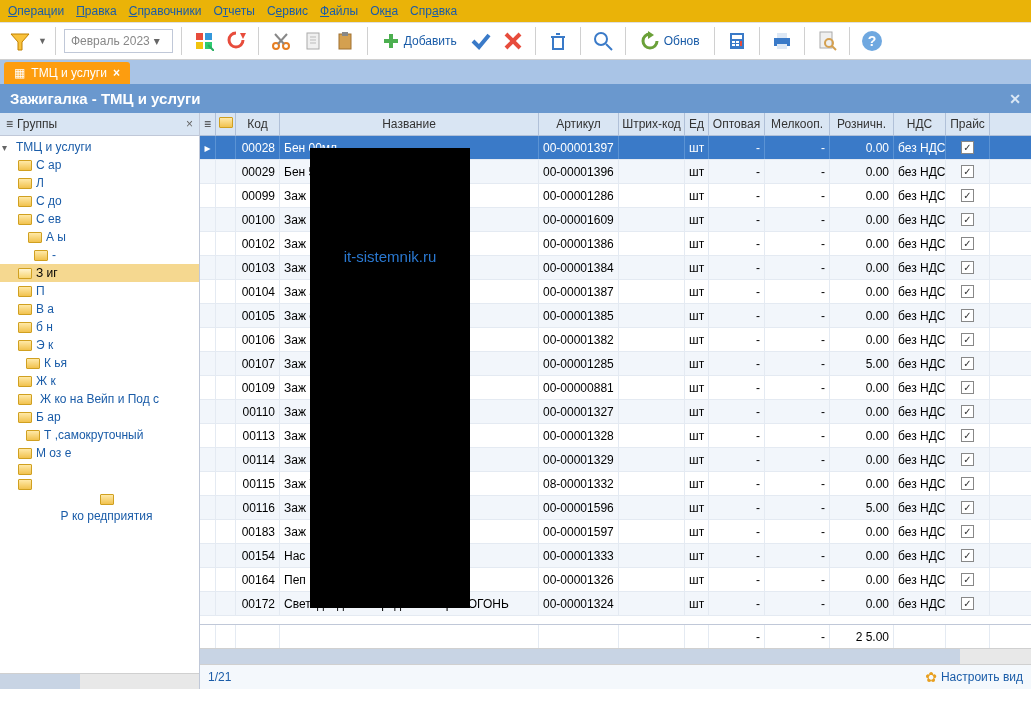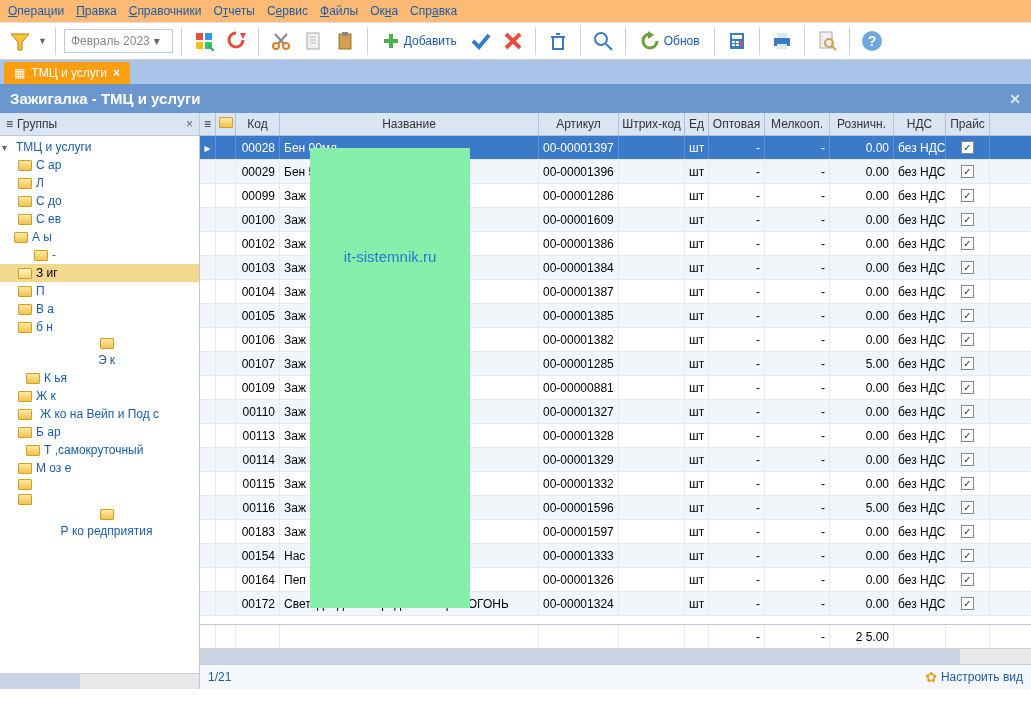"Операции" .menubar { background: #fdba74 -> #eab308 }
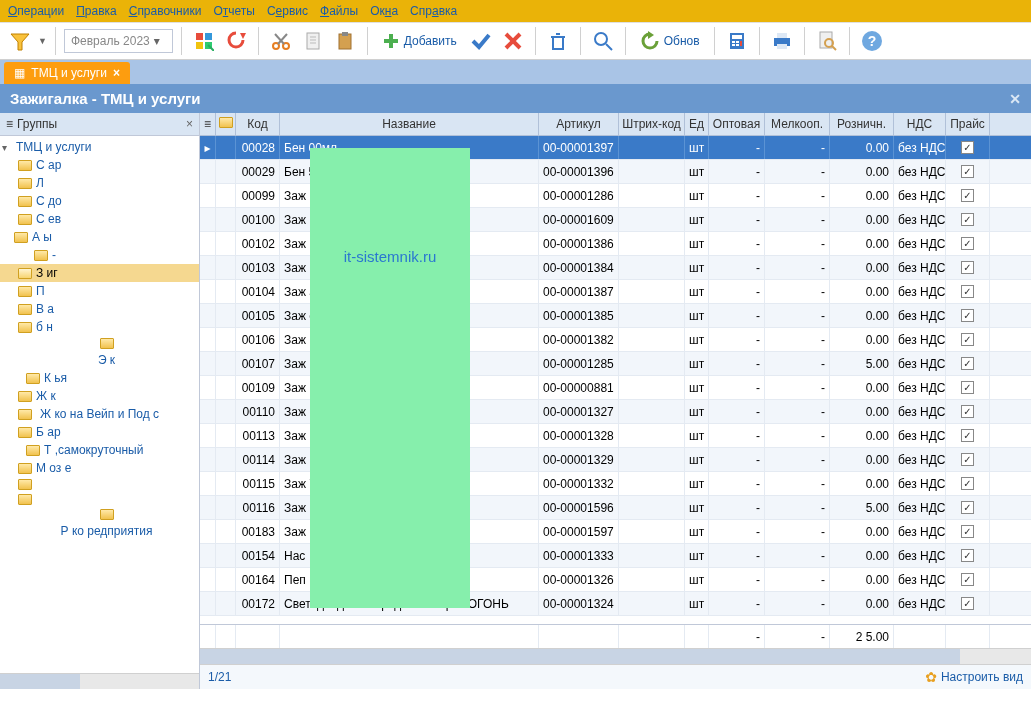"А ы" div.tree-item { padding-left: 14px -> 28px }
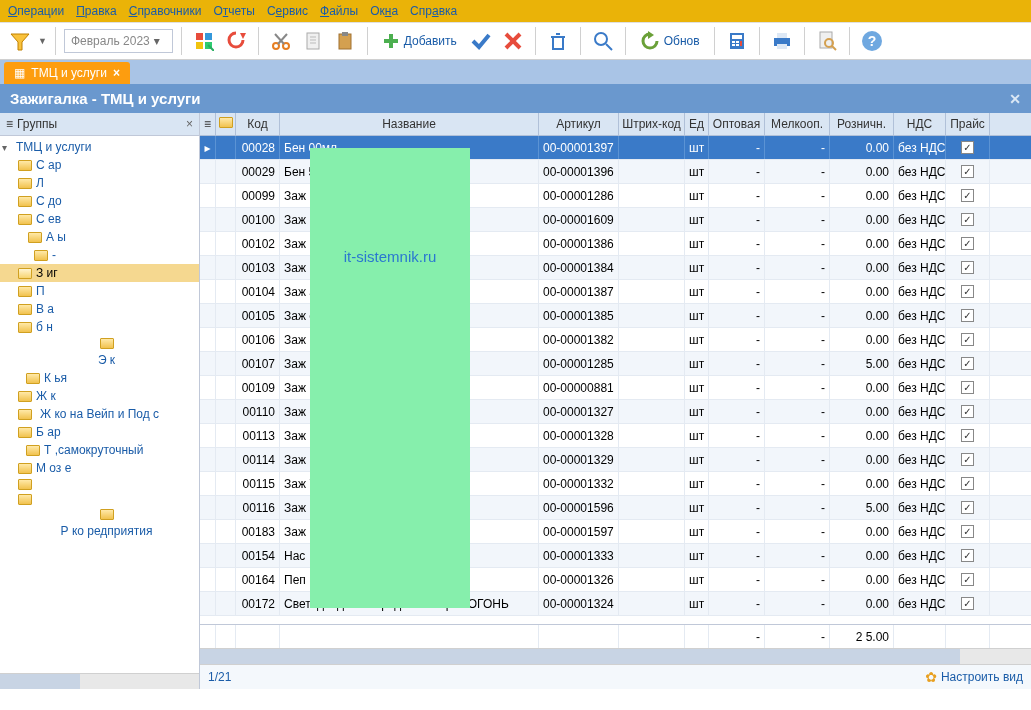"it-sistemnik.ru" .overlay { background: #86efac -> #000000 }
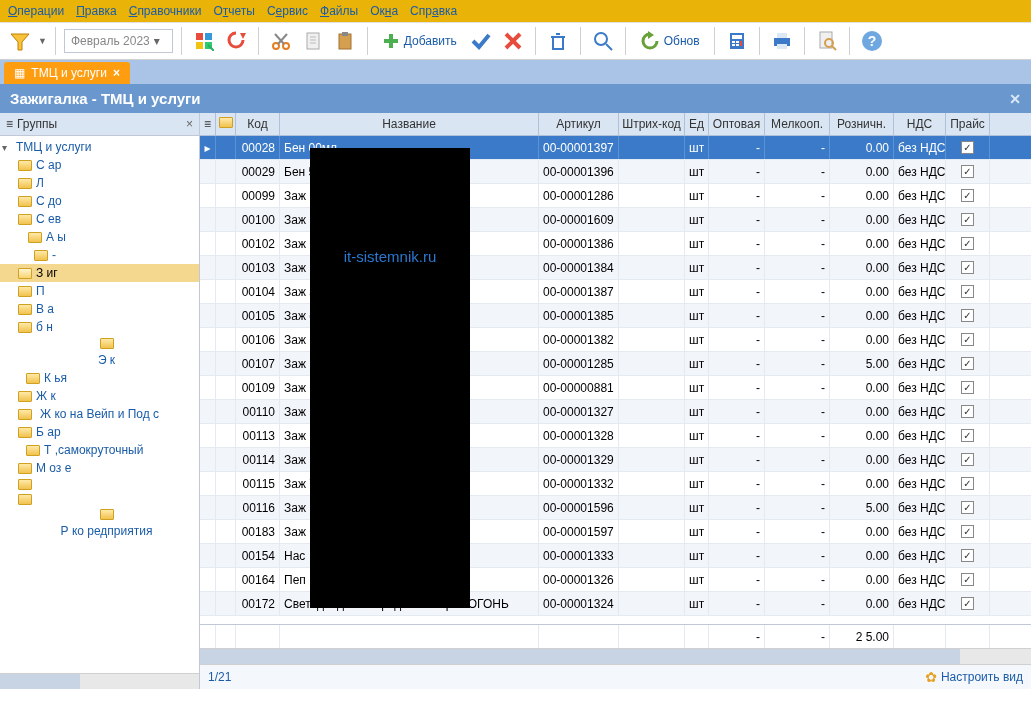"Э к" div.tree-item { flex-direction: column -> none }
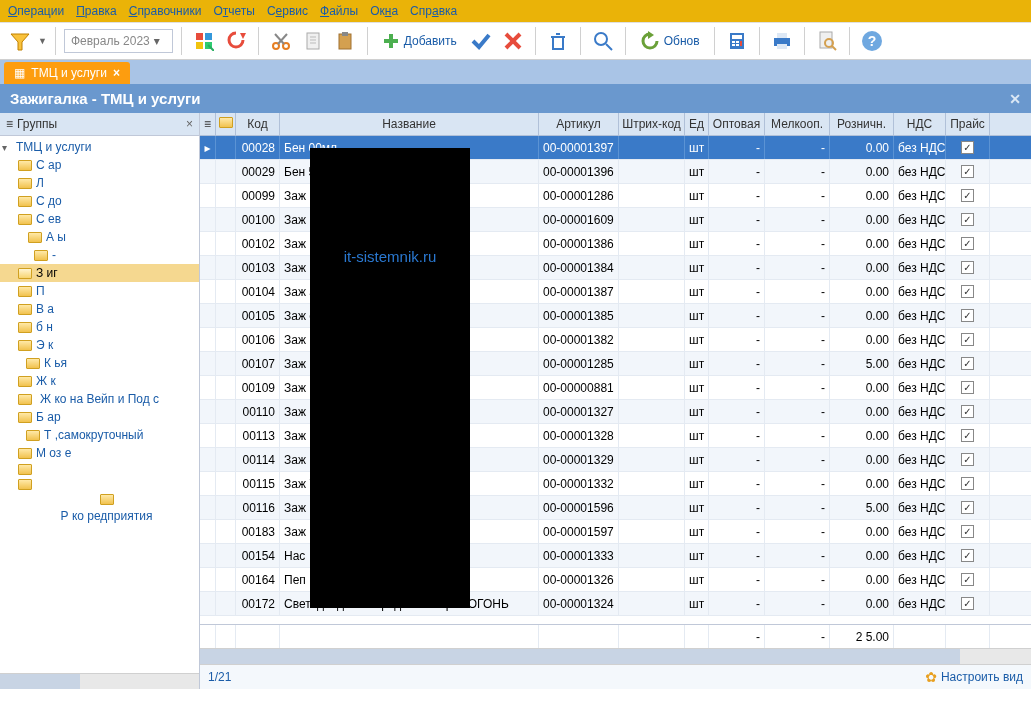"00-00001332" div.cell { text: 00-00001332 -> 08-00001332 }
